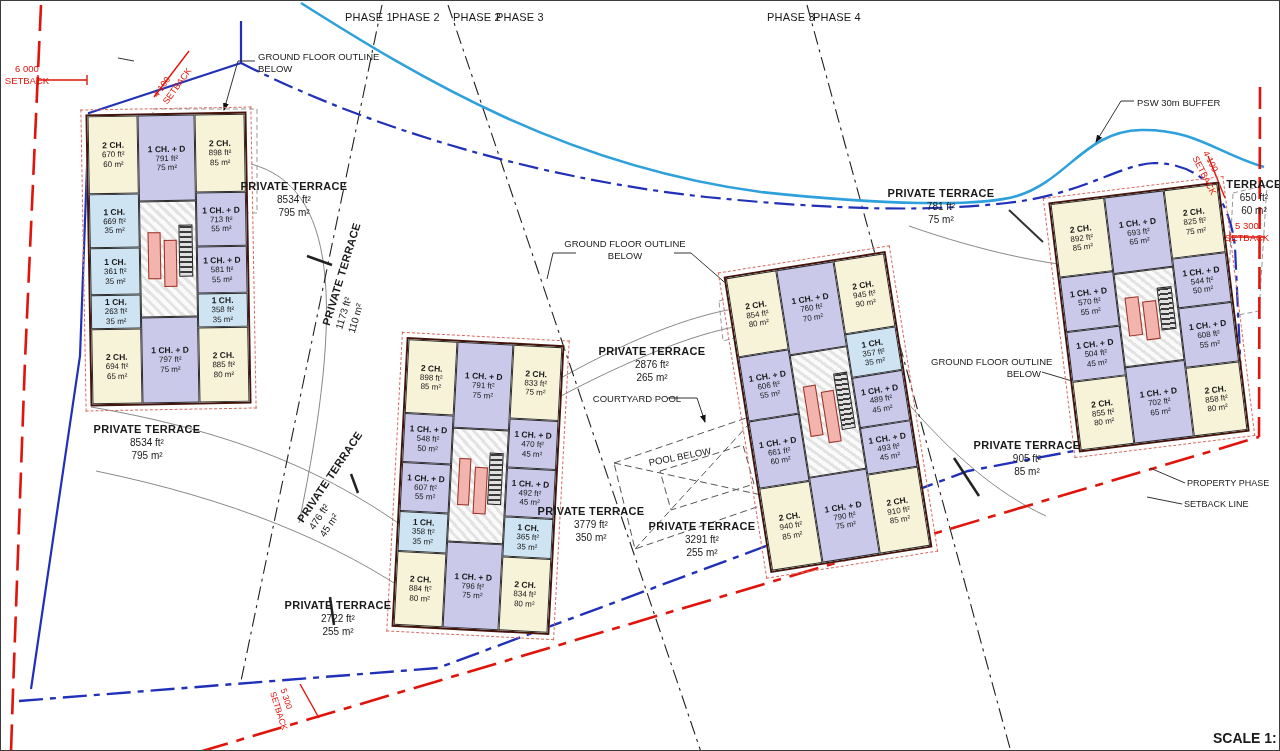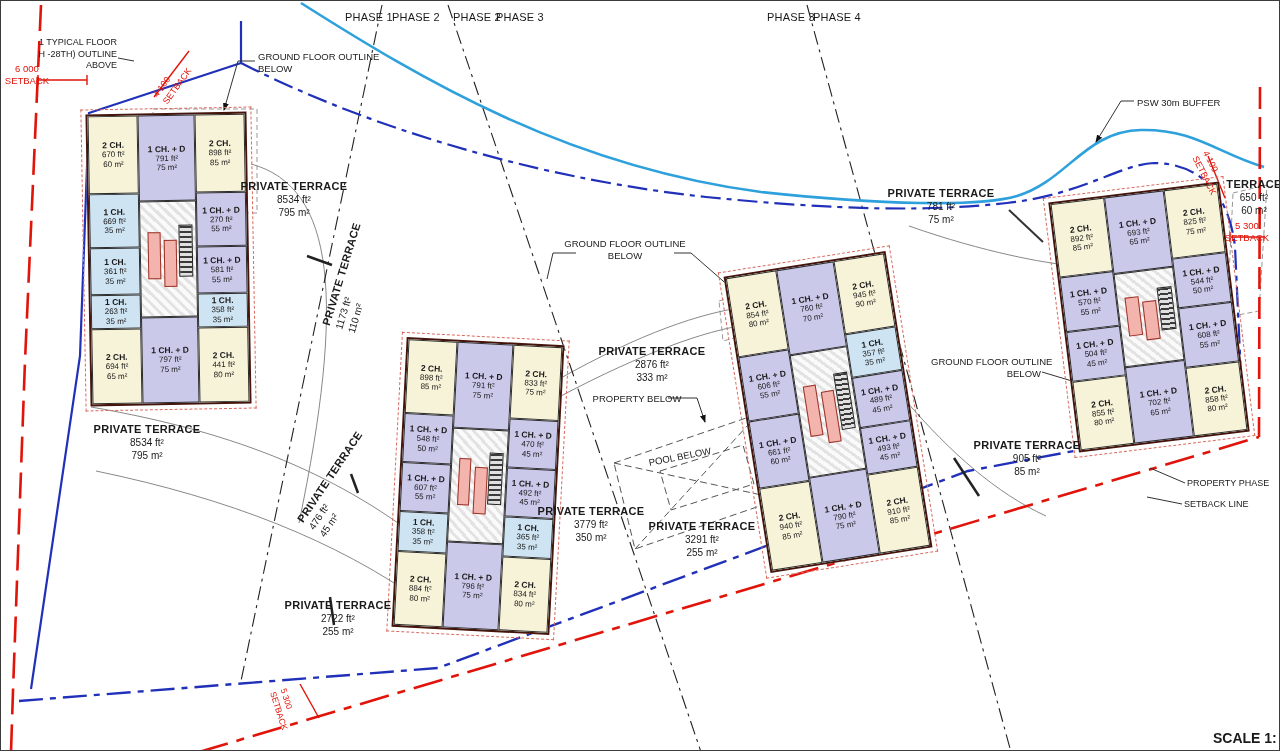"1 TYPICAL FLOOR" div.map-label { html: <div> <div>1 TYPICAL FLOOR</div> <div>H -28TH) OUTLINE</div> <div>ABOVE</div> </div> -> none }
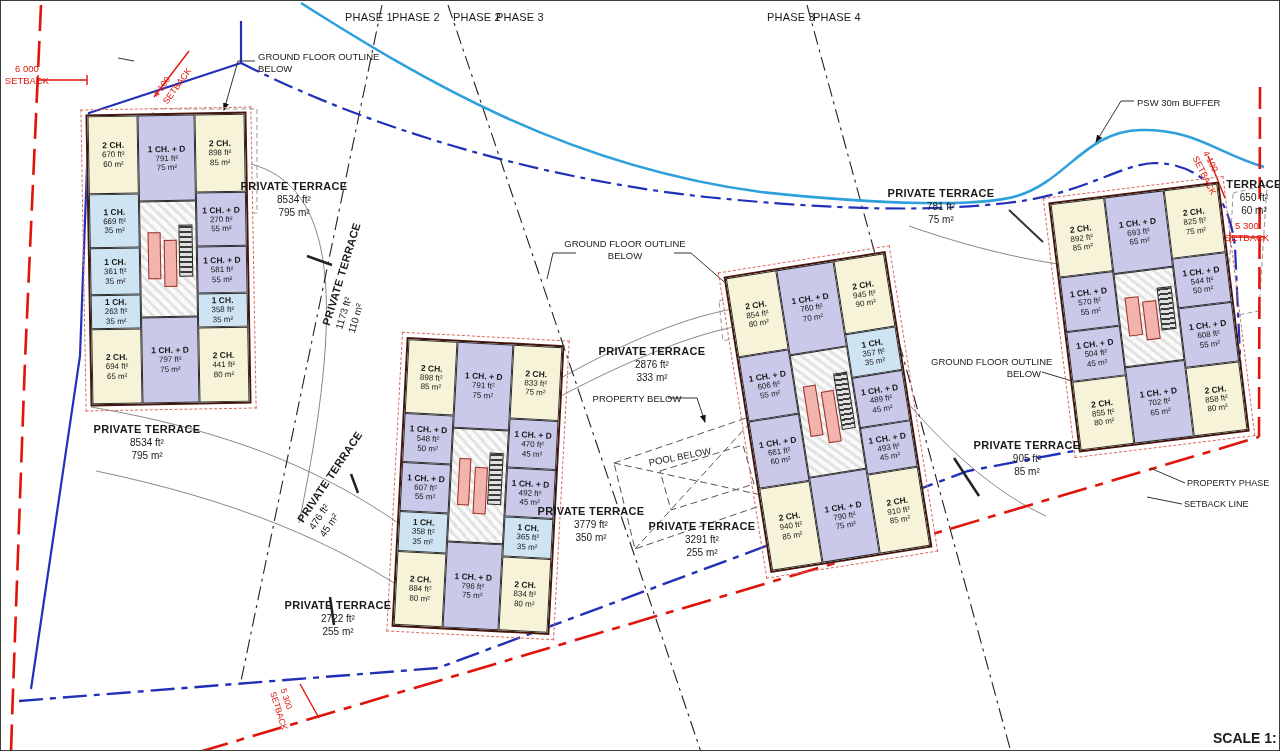"270 ft²" div.u-ft { text: 270 -> 713 }
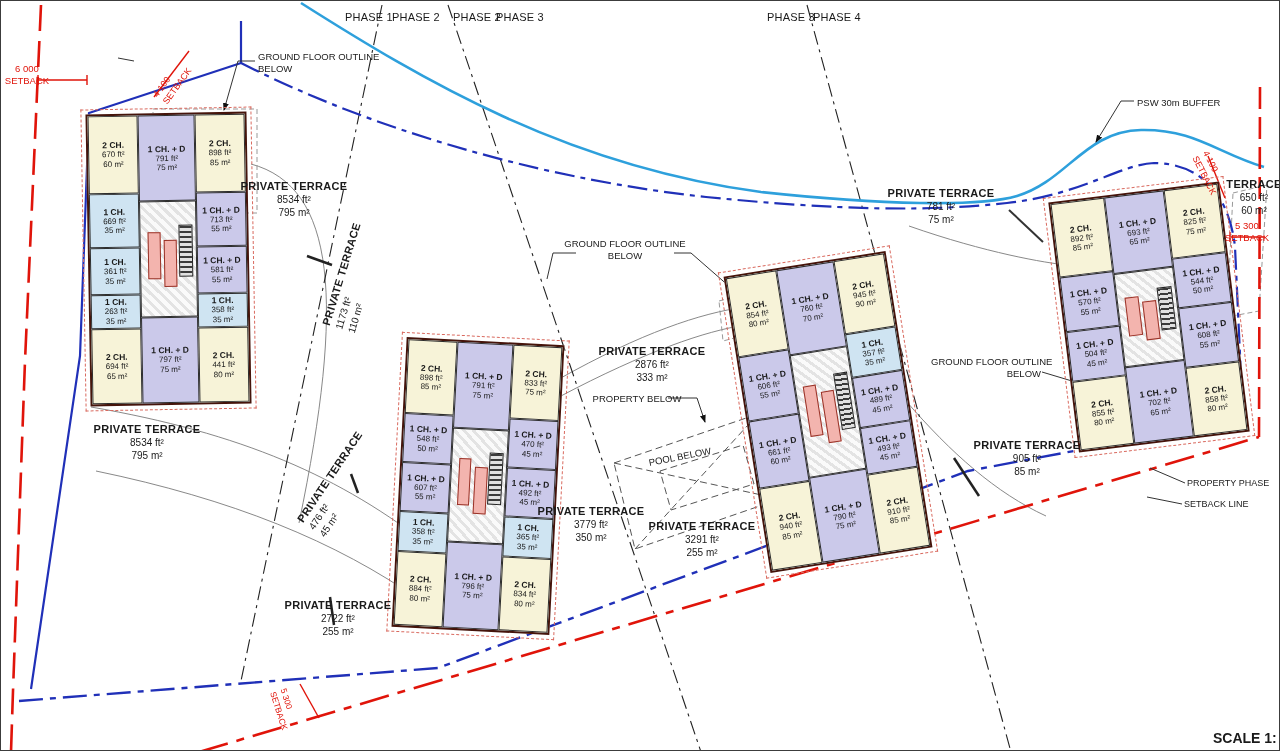"441 ft²" div.u-ft { text: 441 -> 885 }
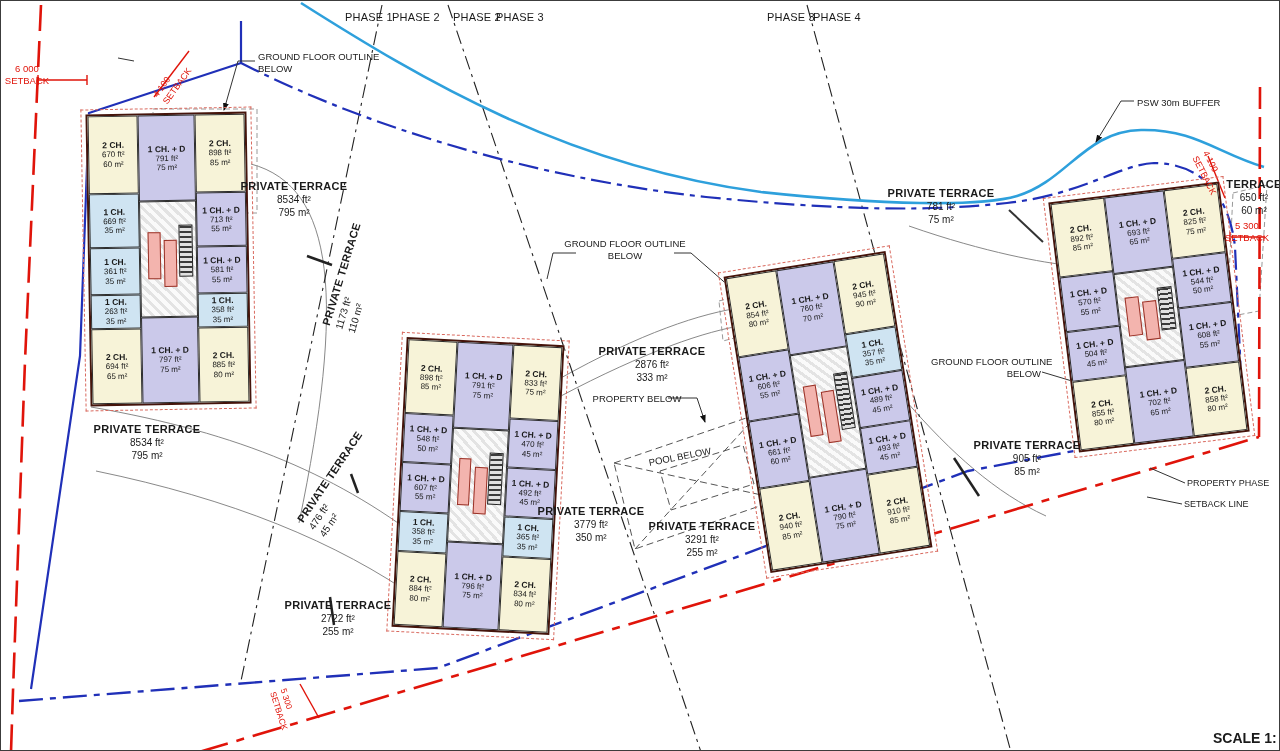"333 m²" div { text: 333 -> 265 }
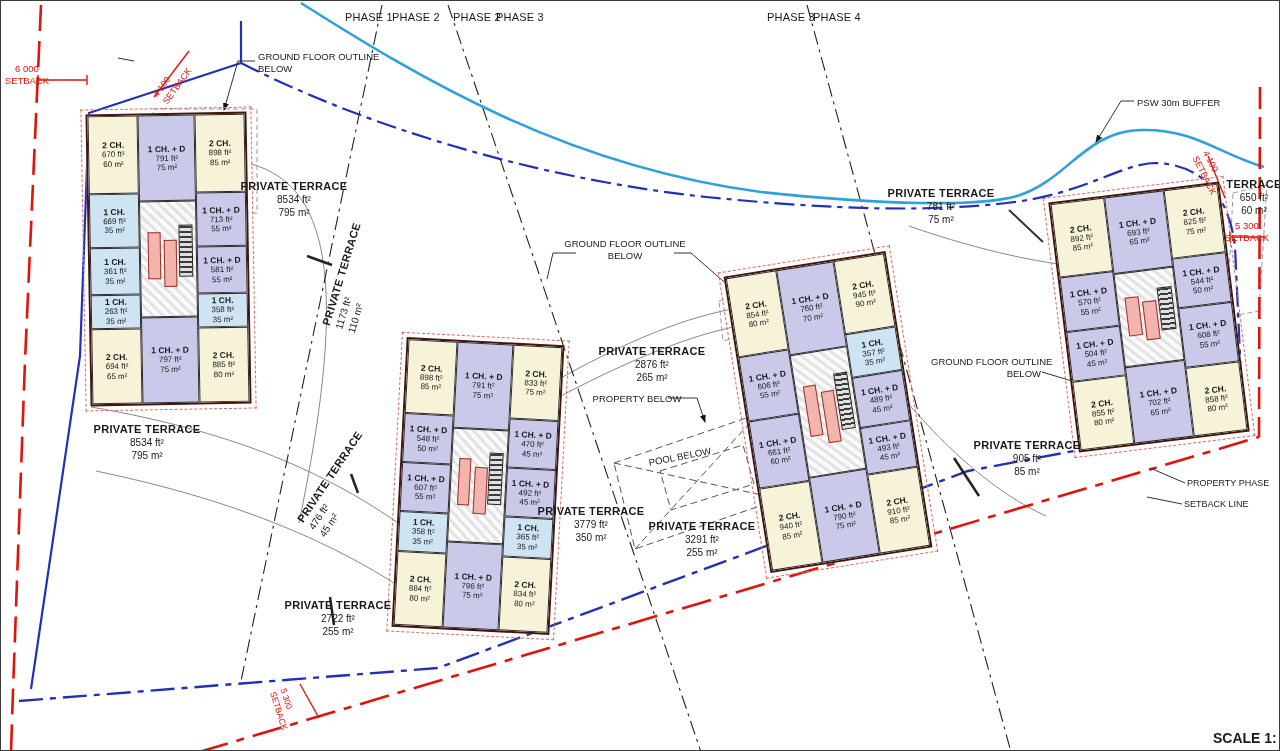"PROPERTY BELOW" div { text: PROPERTY BELOW -> COURTYARD POOL }
